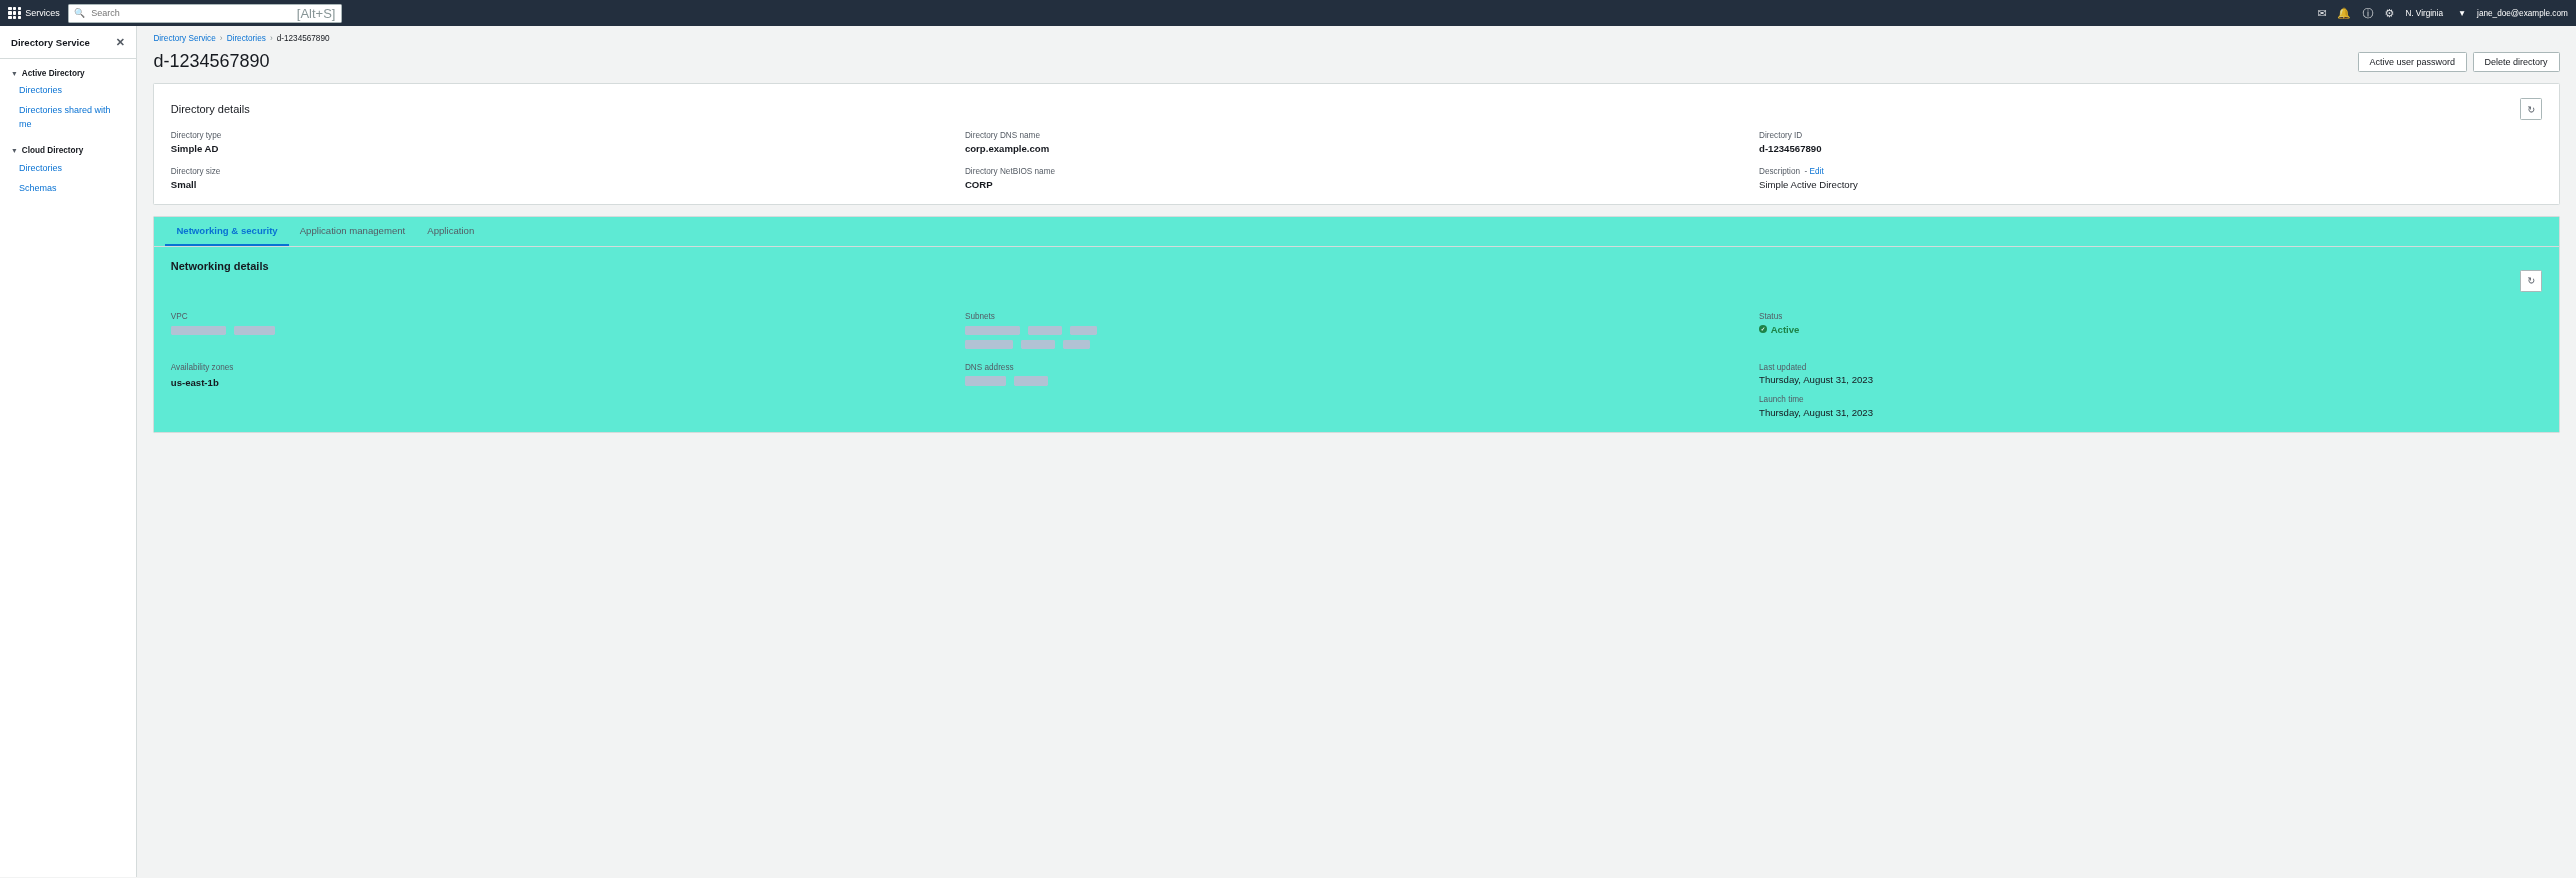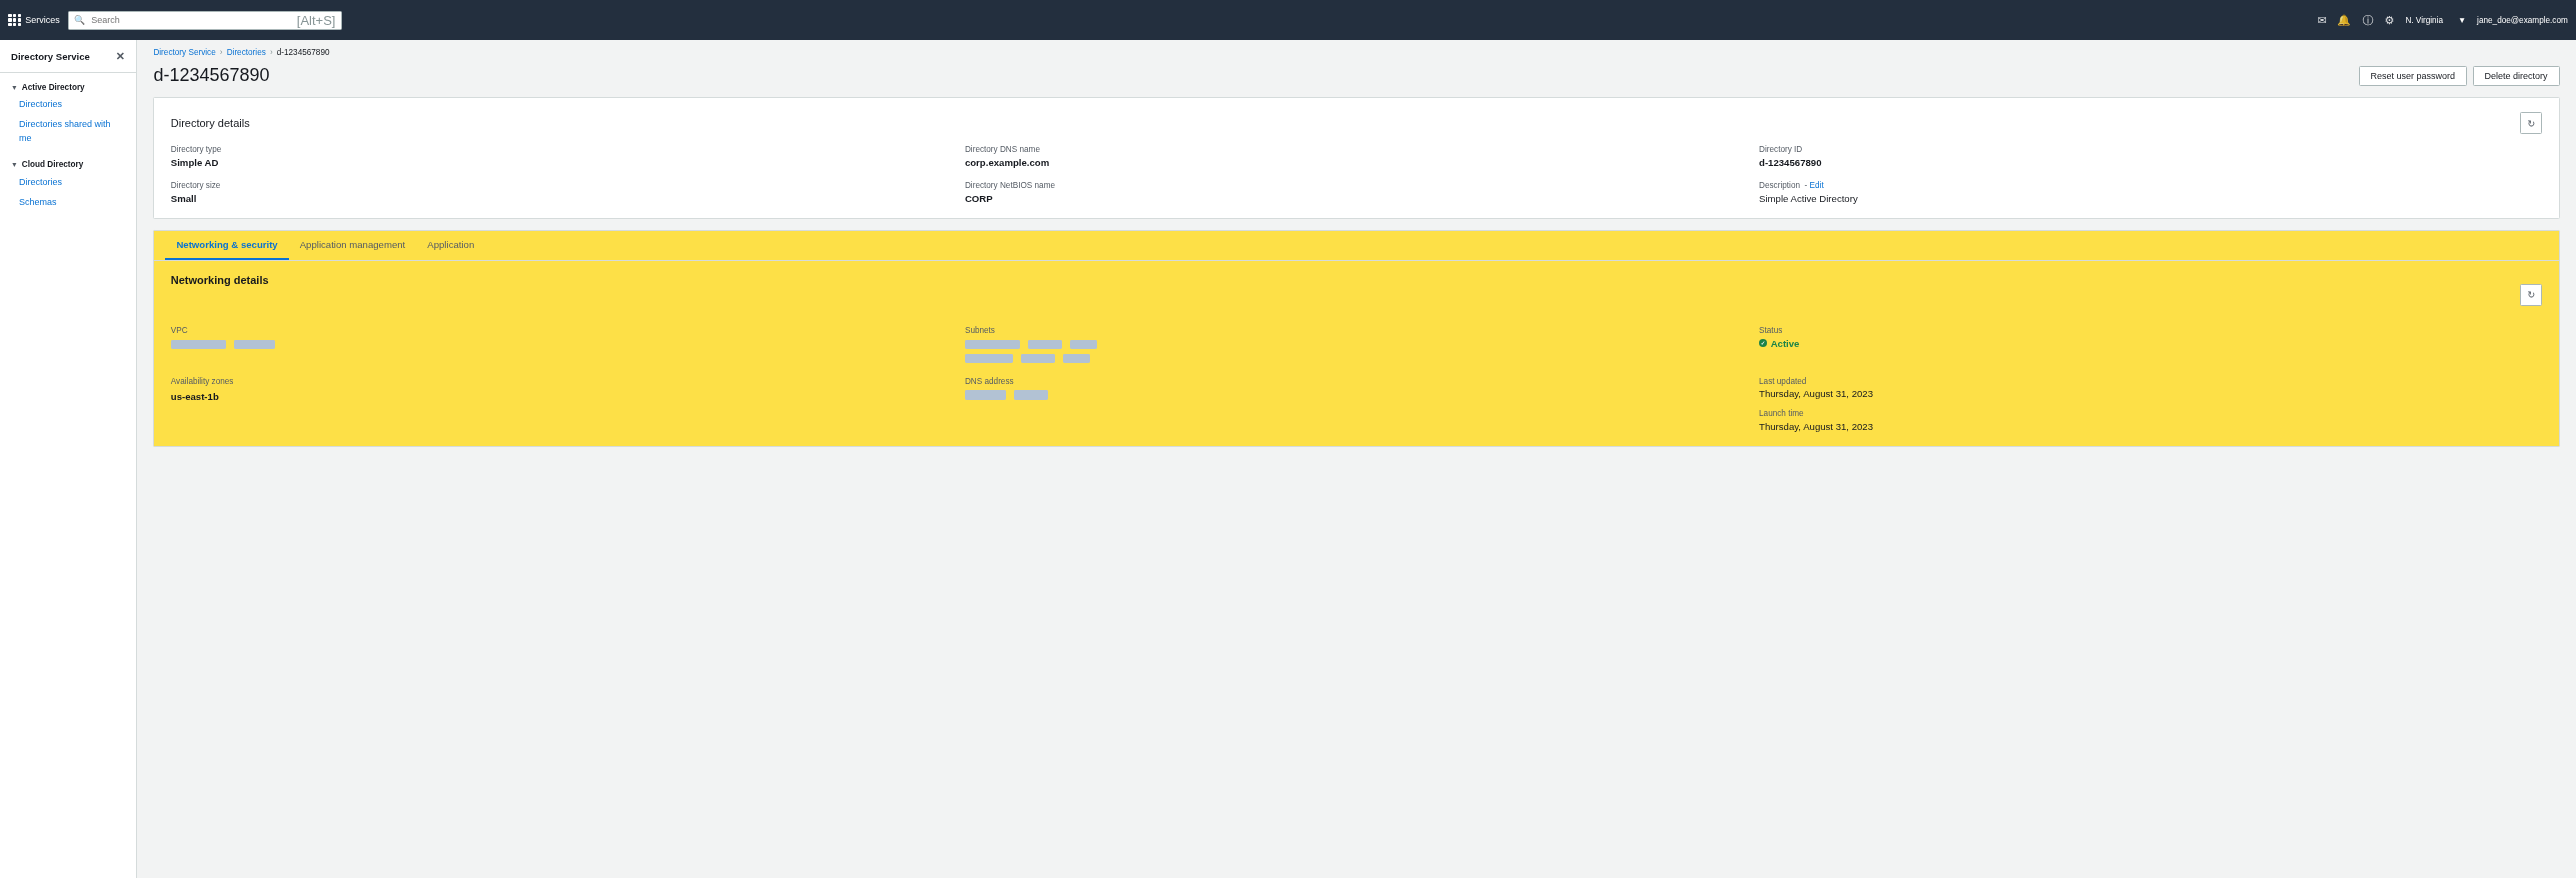"Services" .top-nav { height: 40px -> 26px }
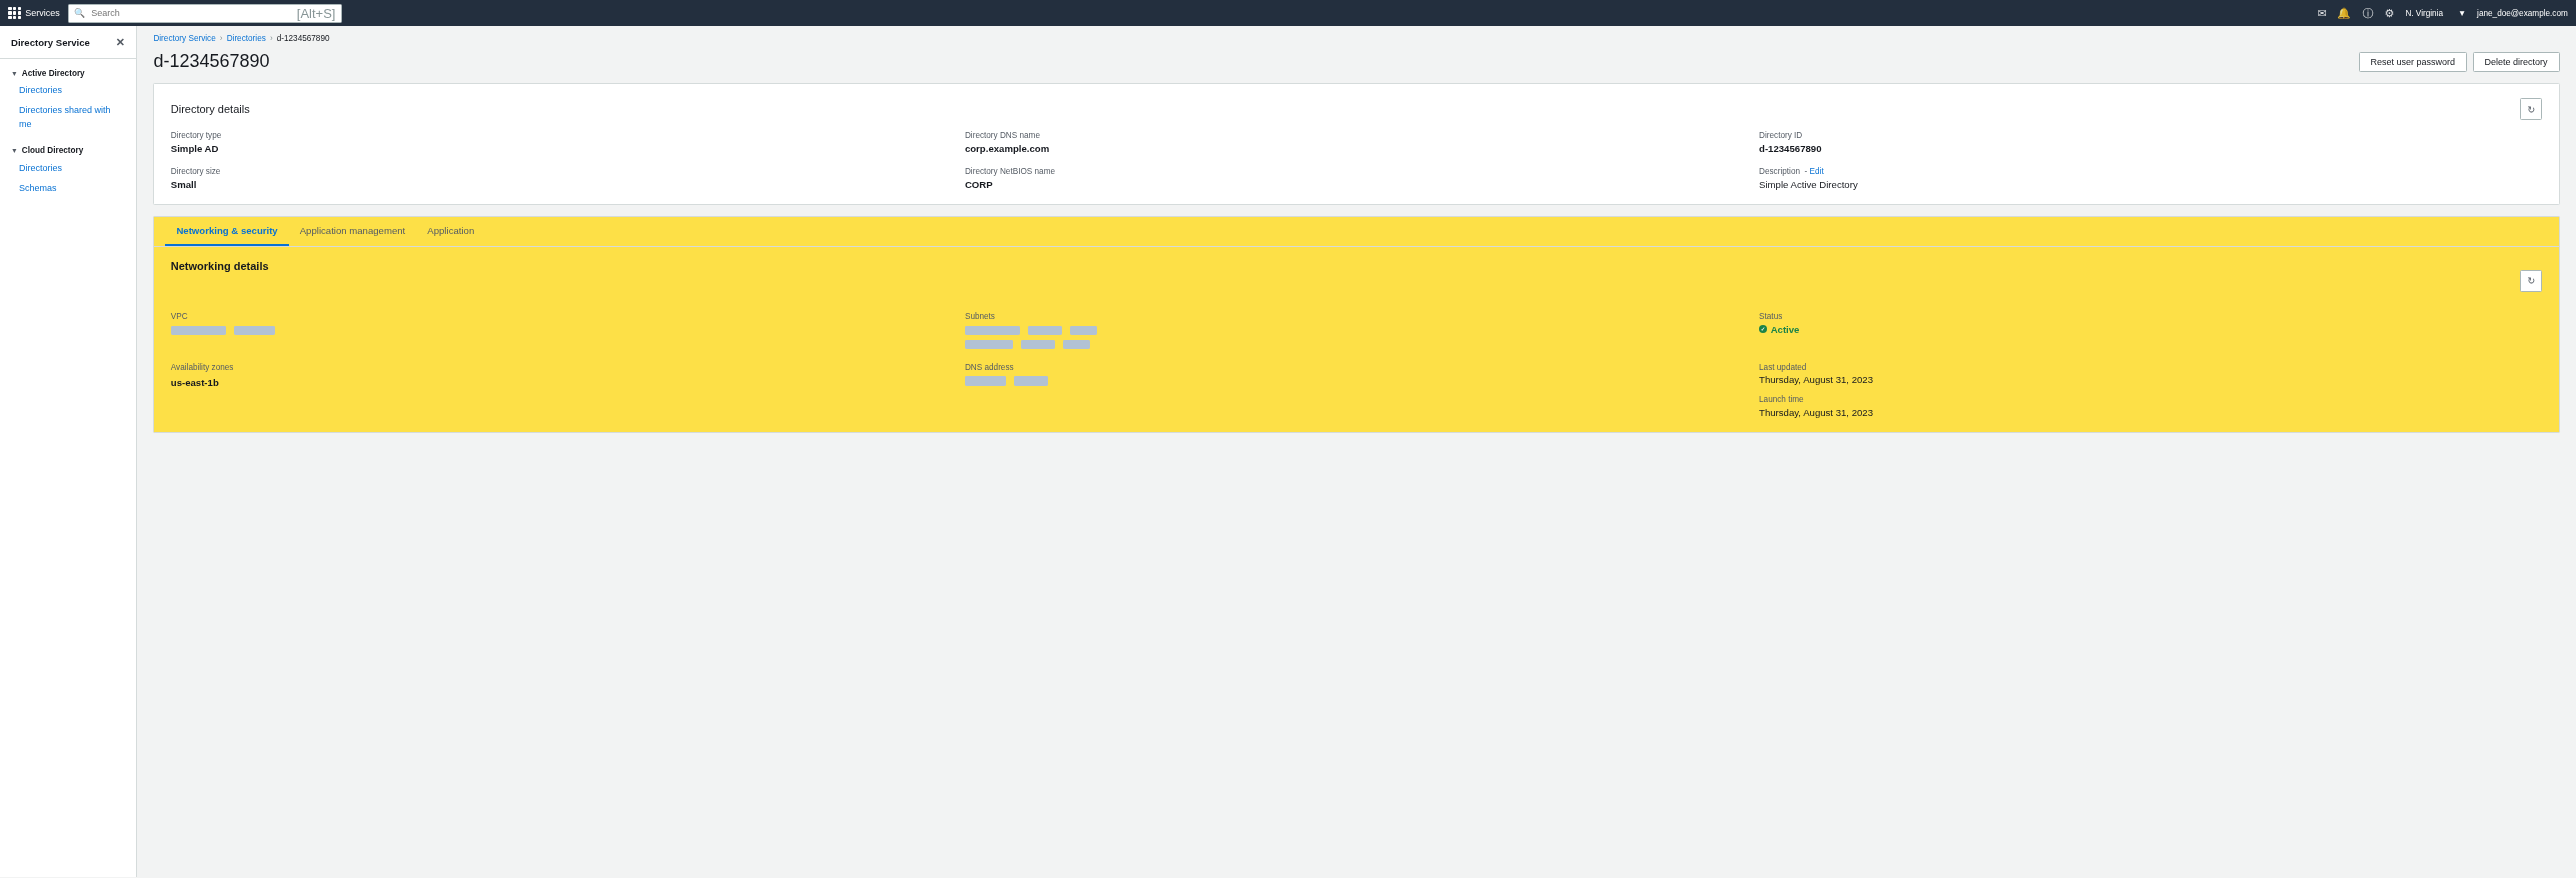"Reset user password" button.btn { text: Reset -> Active }
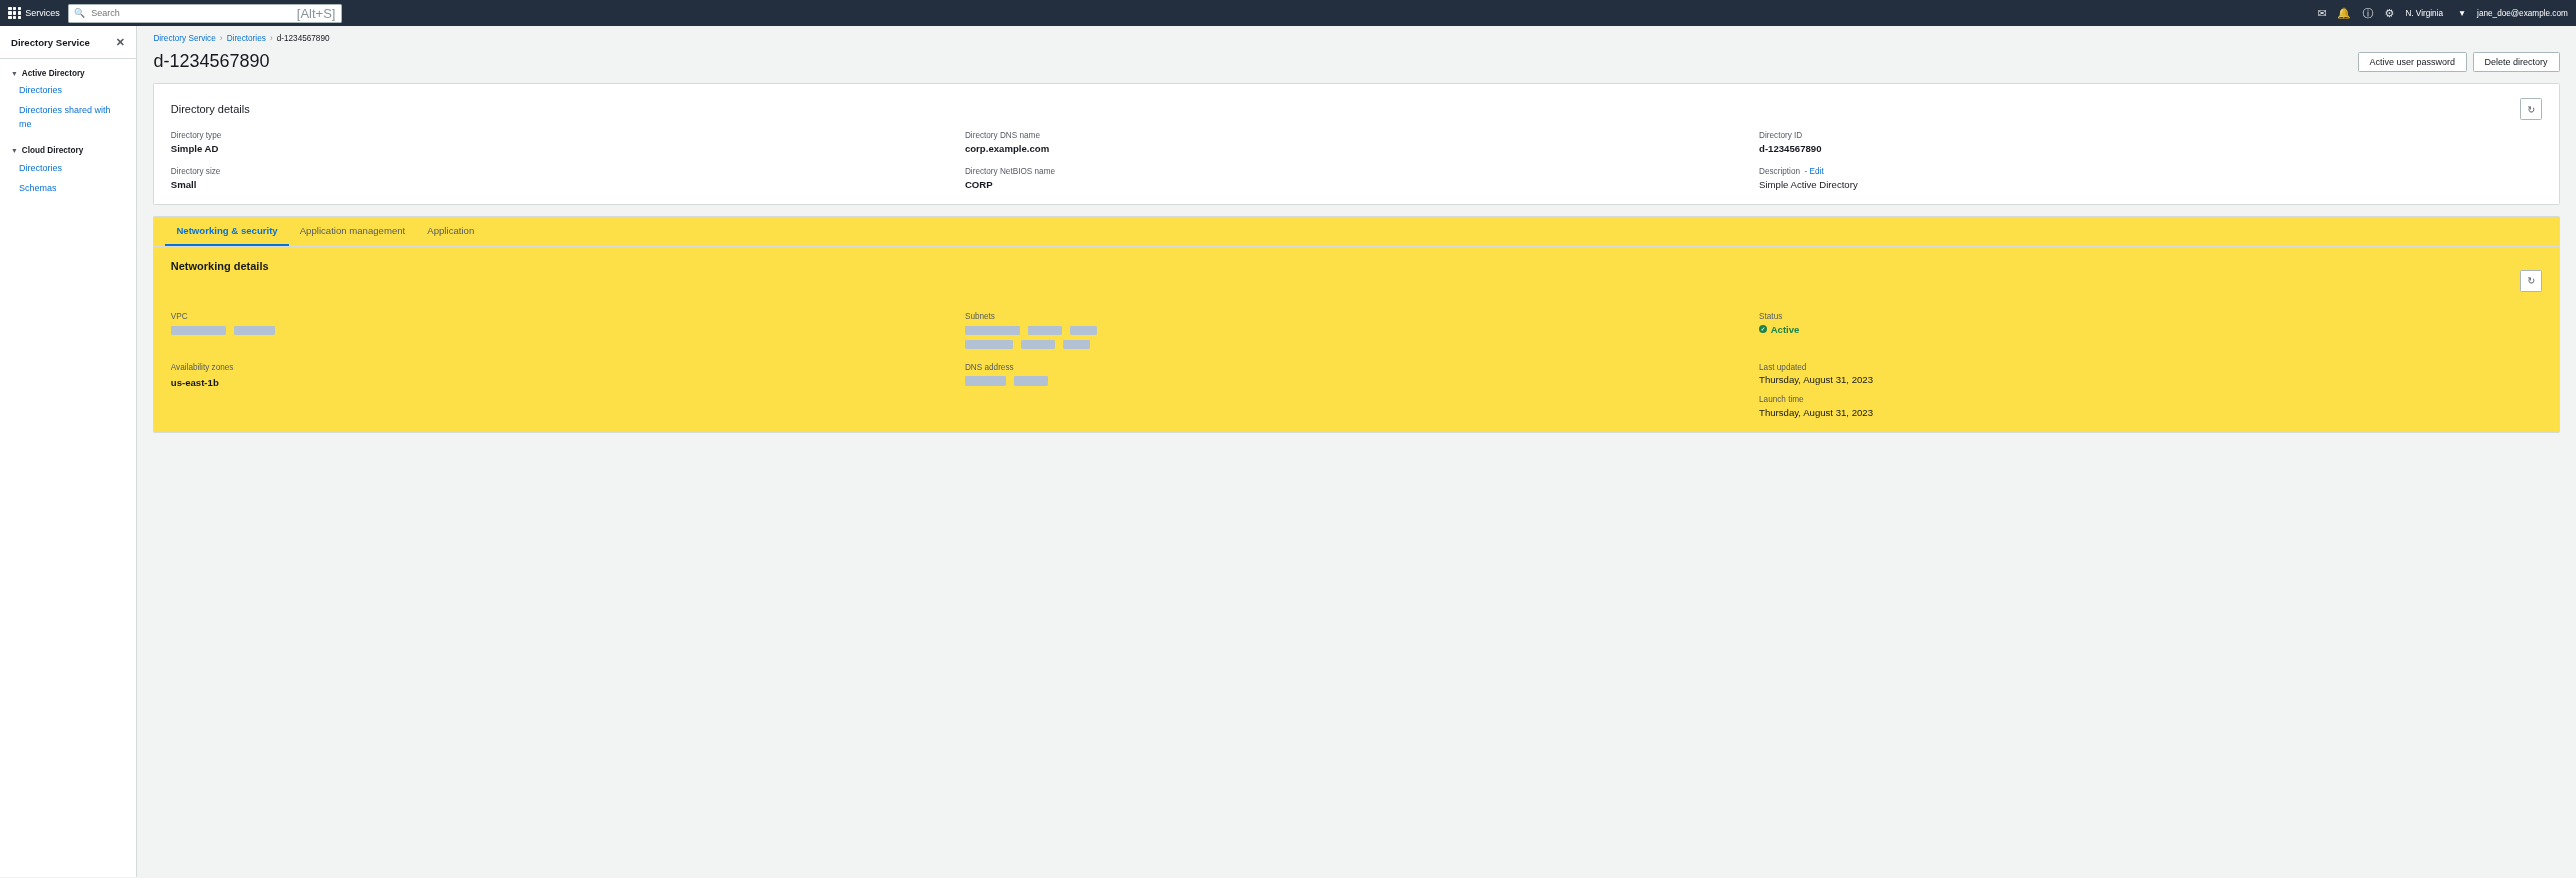"Networking & security" .tabs-container { background: #fde047 -> #5eead4 }
